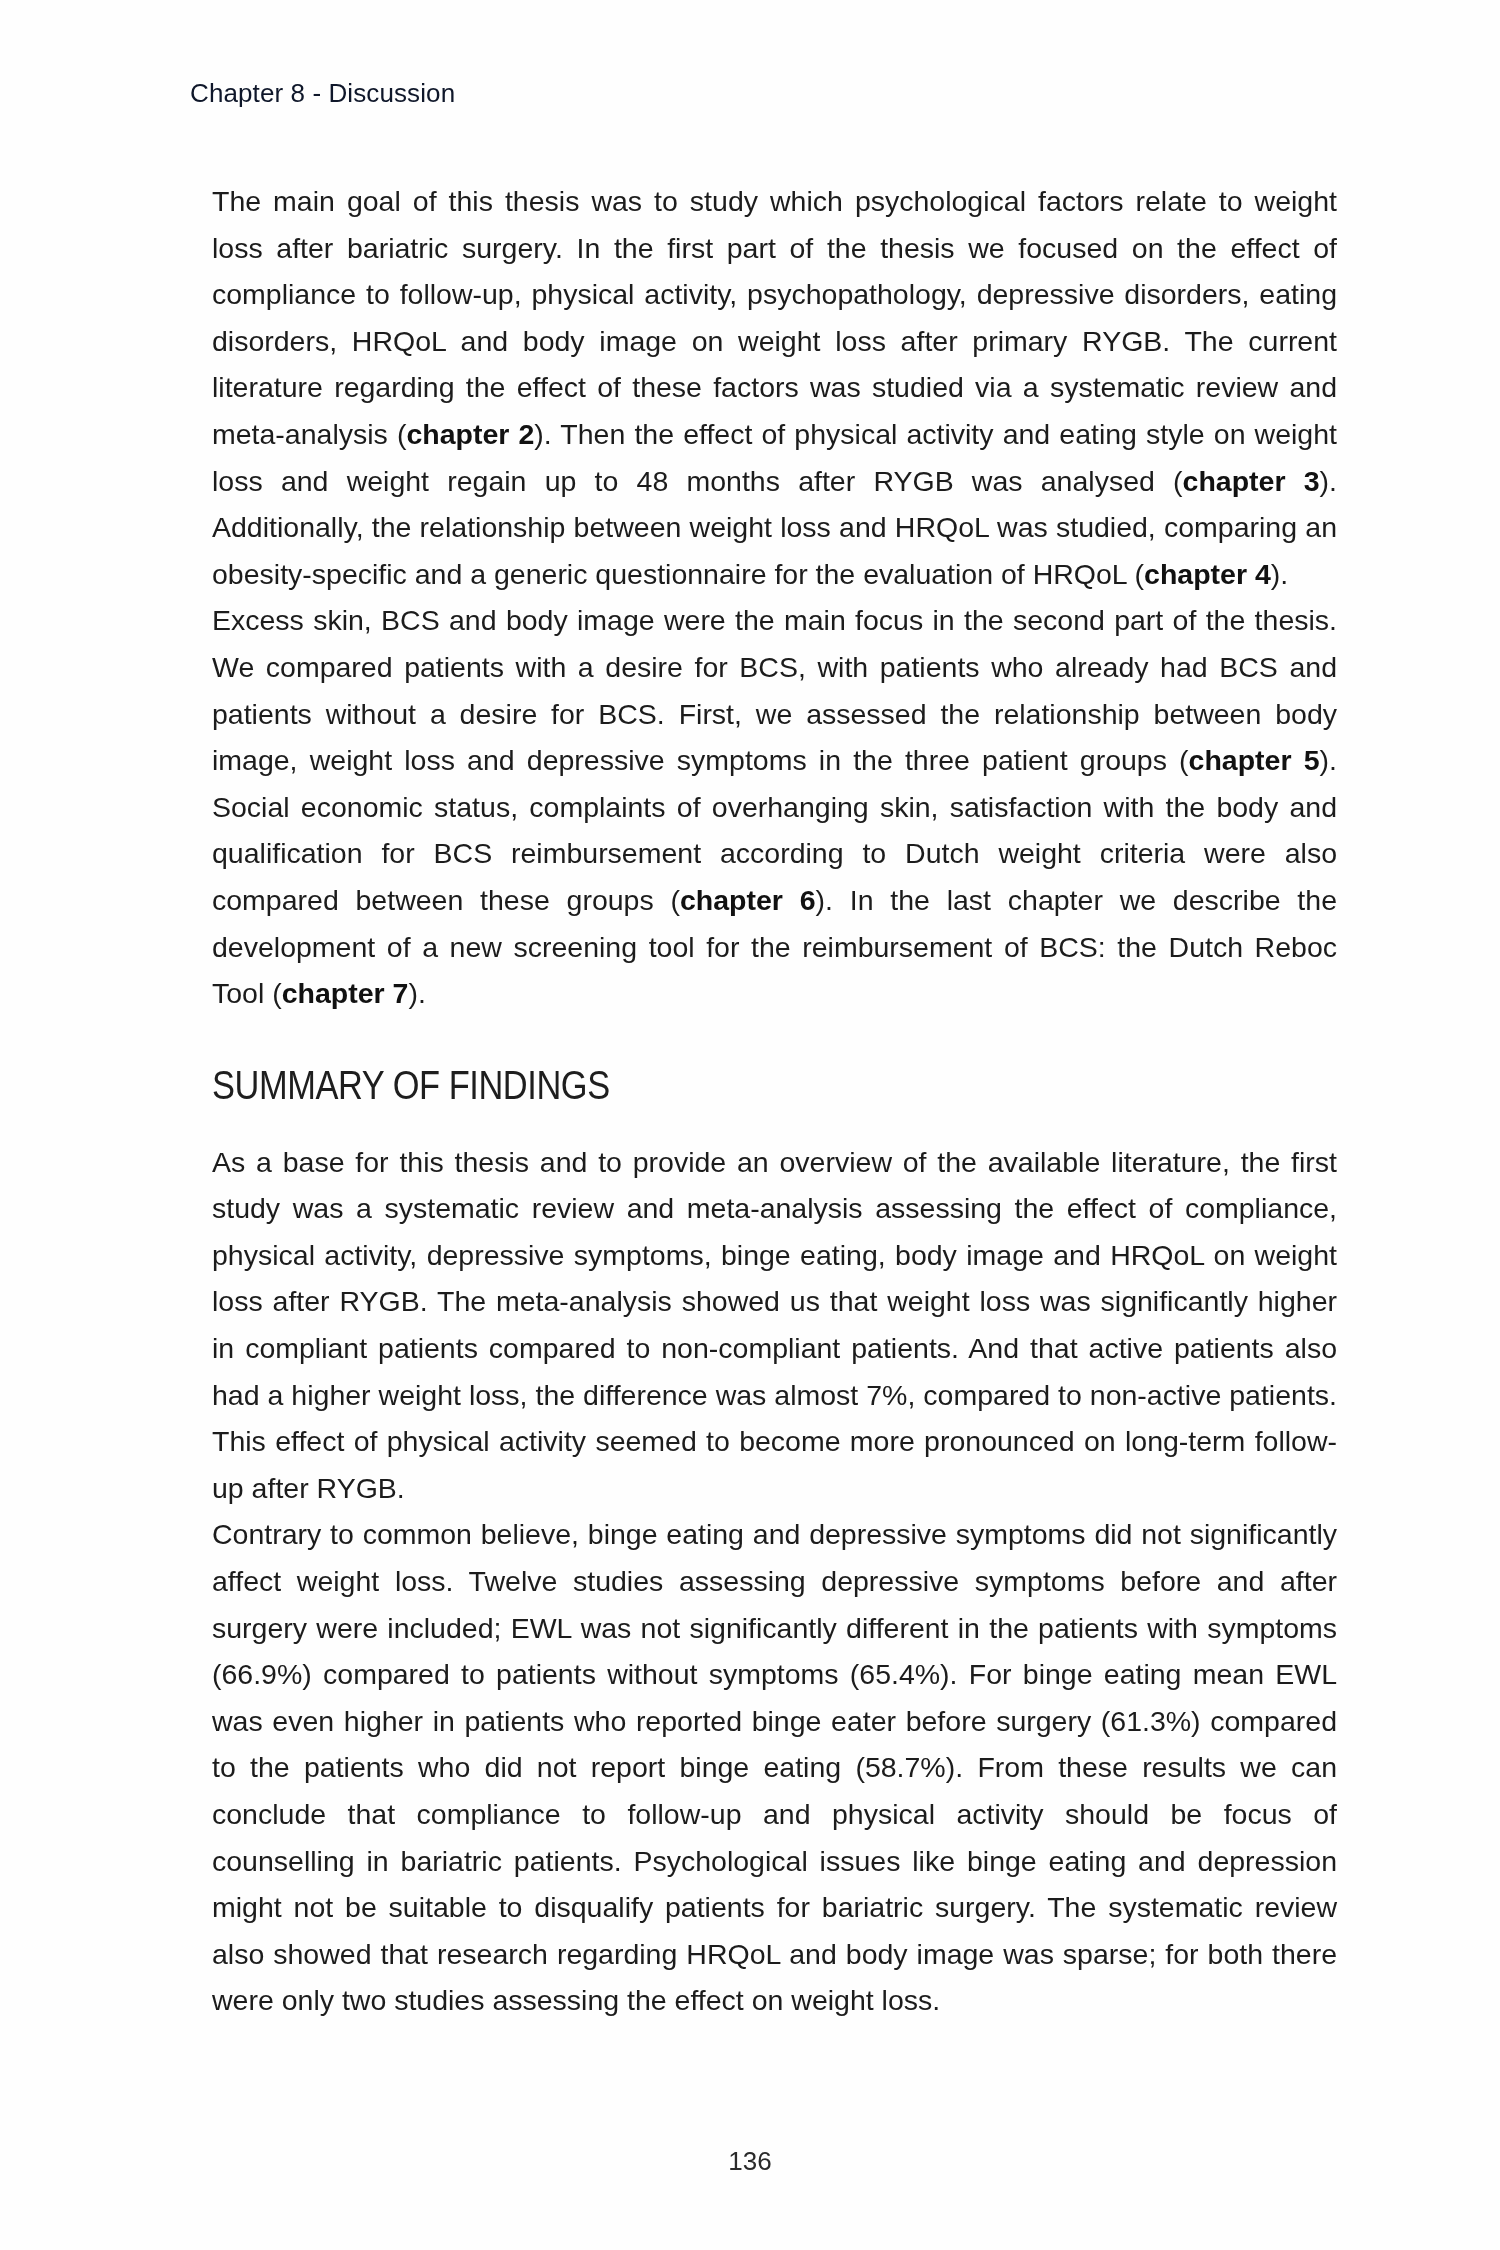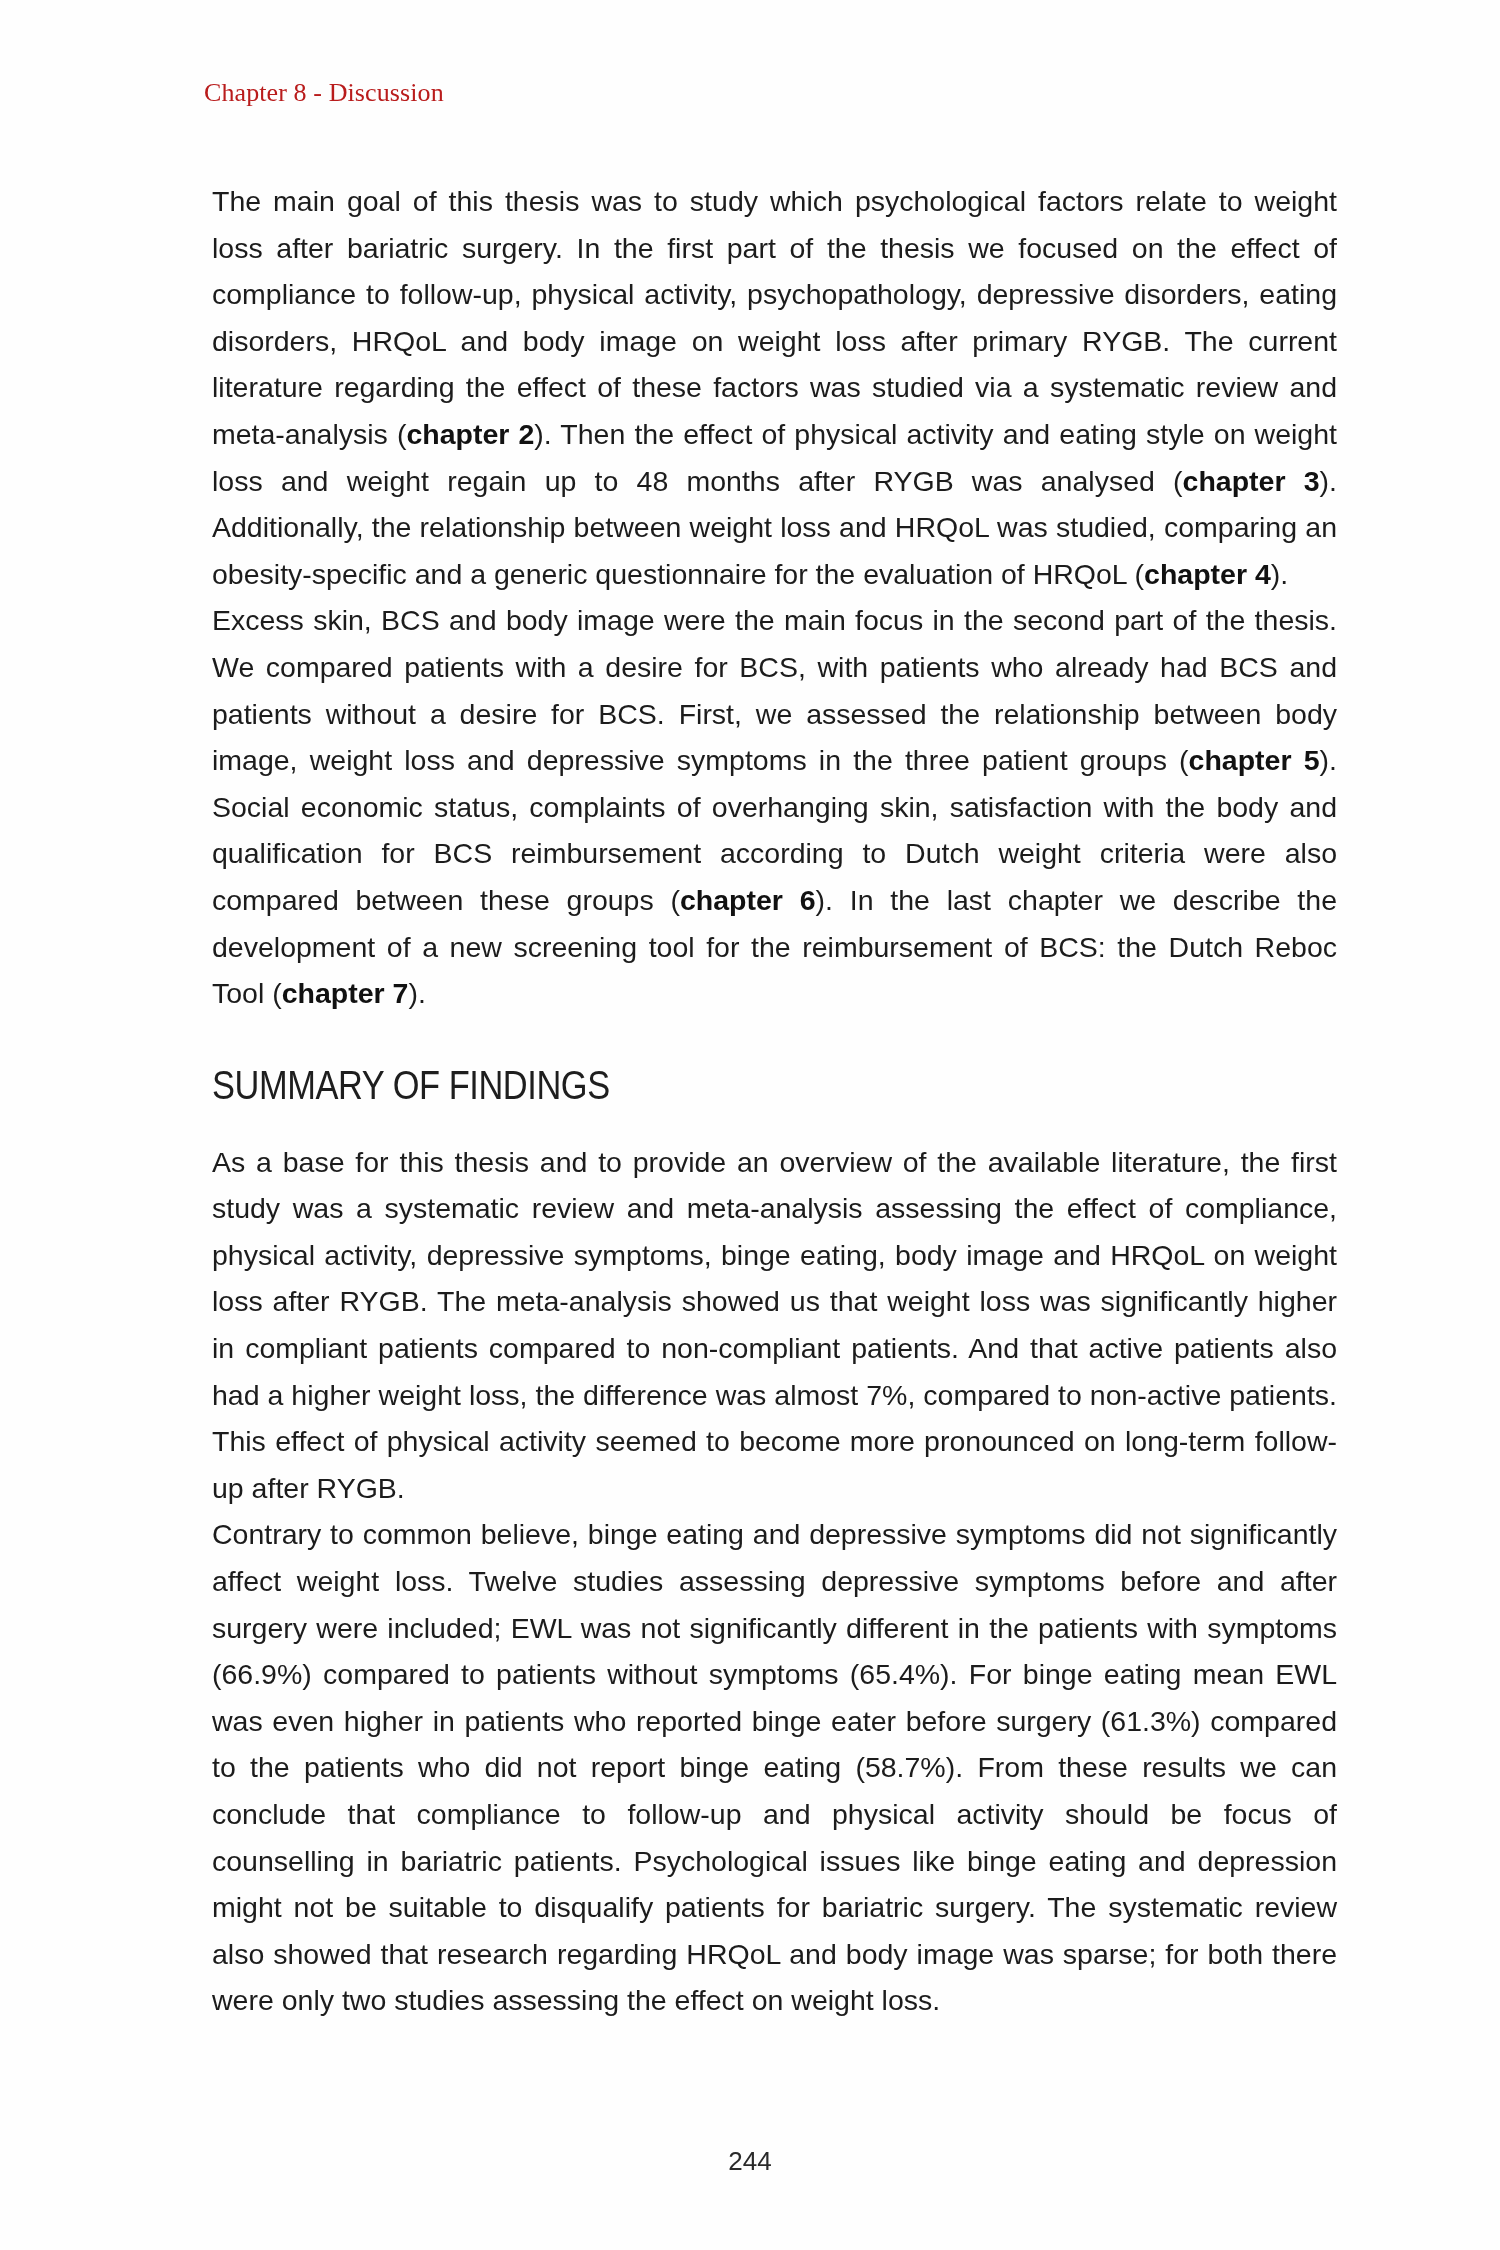"Chapter 8 - Discussion" .running-head { color: #b91c1c -> #0f172a; font-family: Liberation Serif, serif -> none; left: 204px -> 190px }
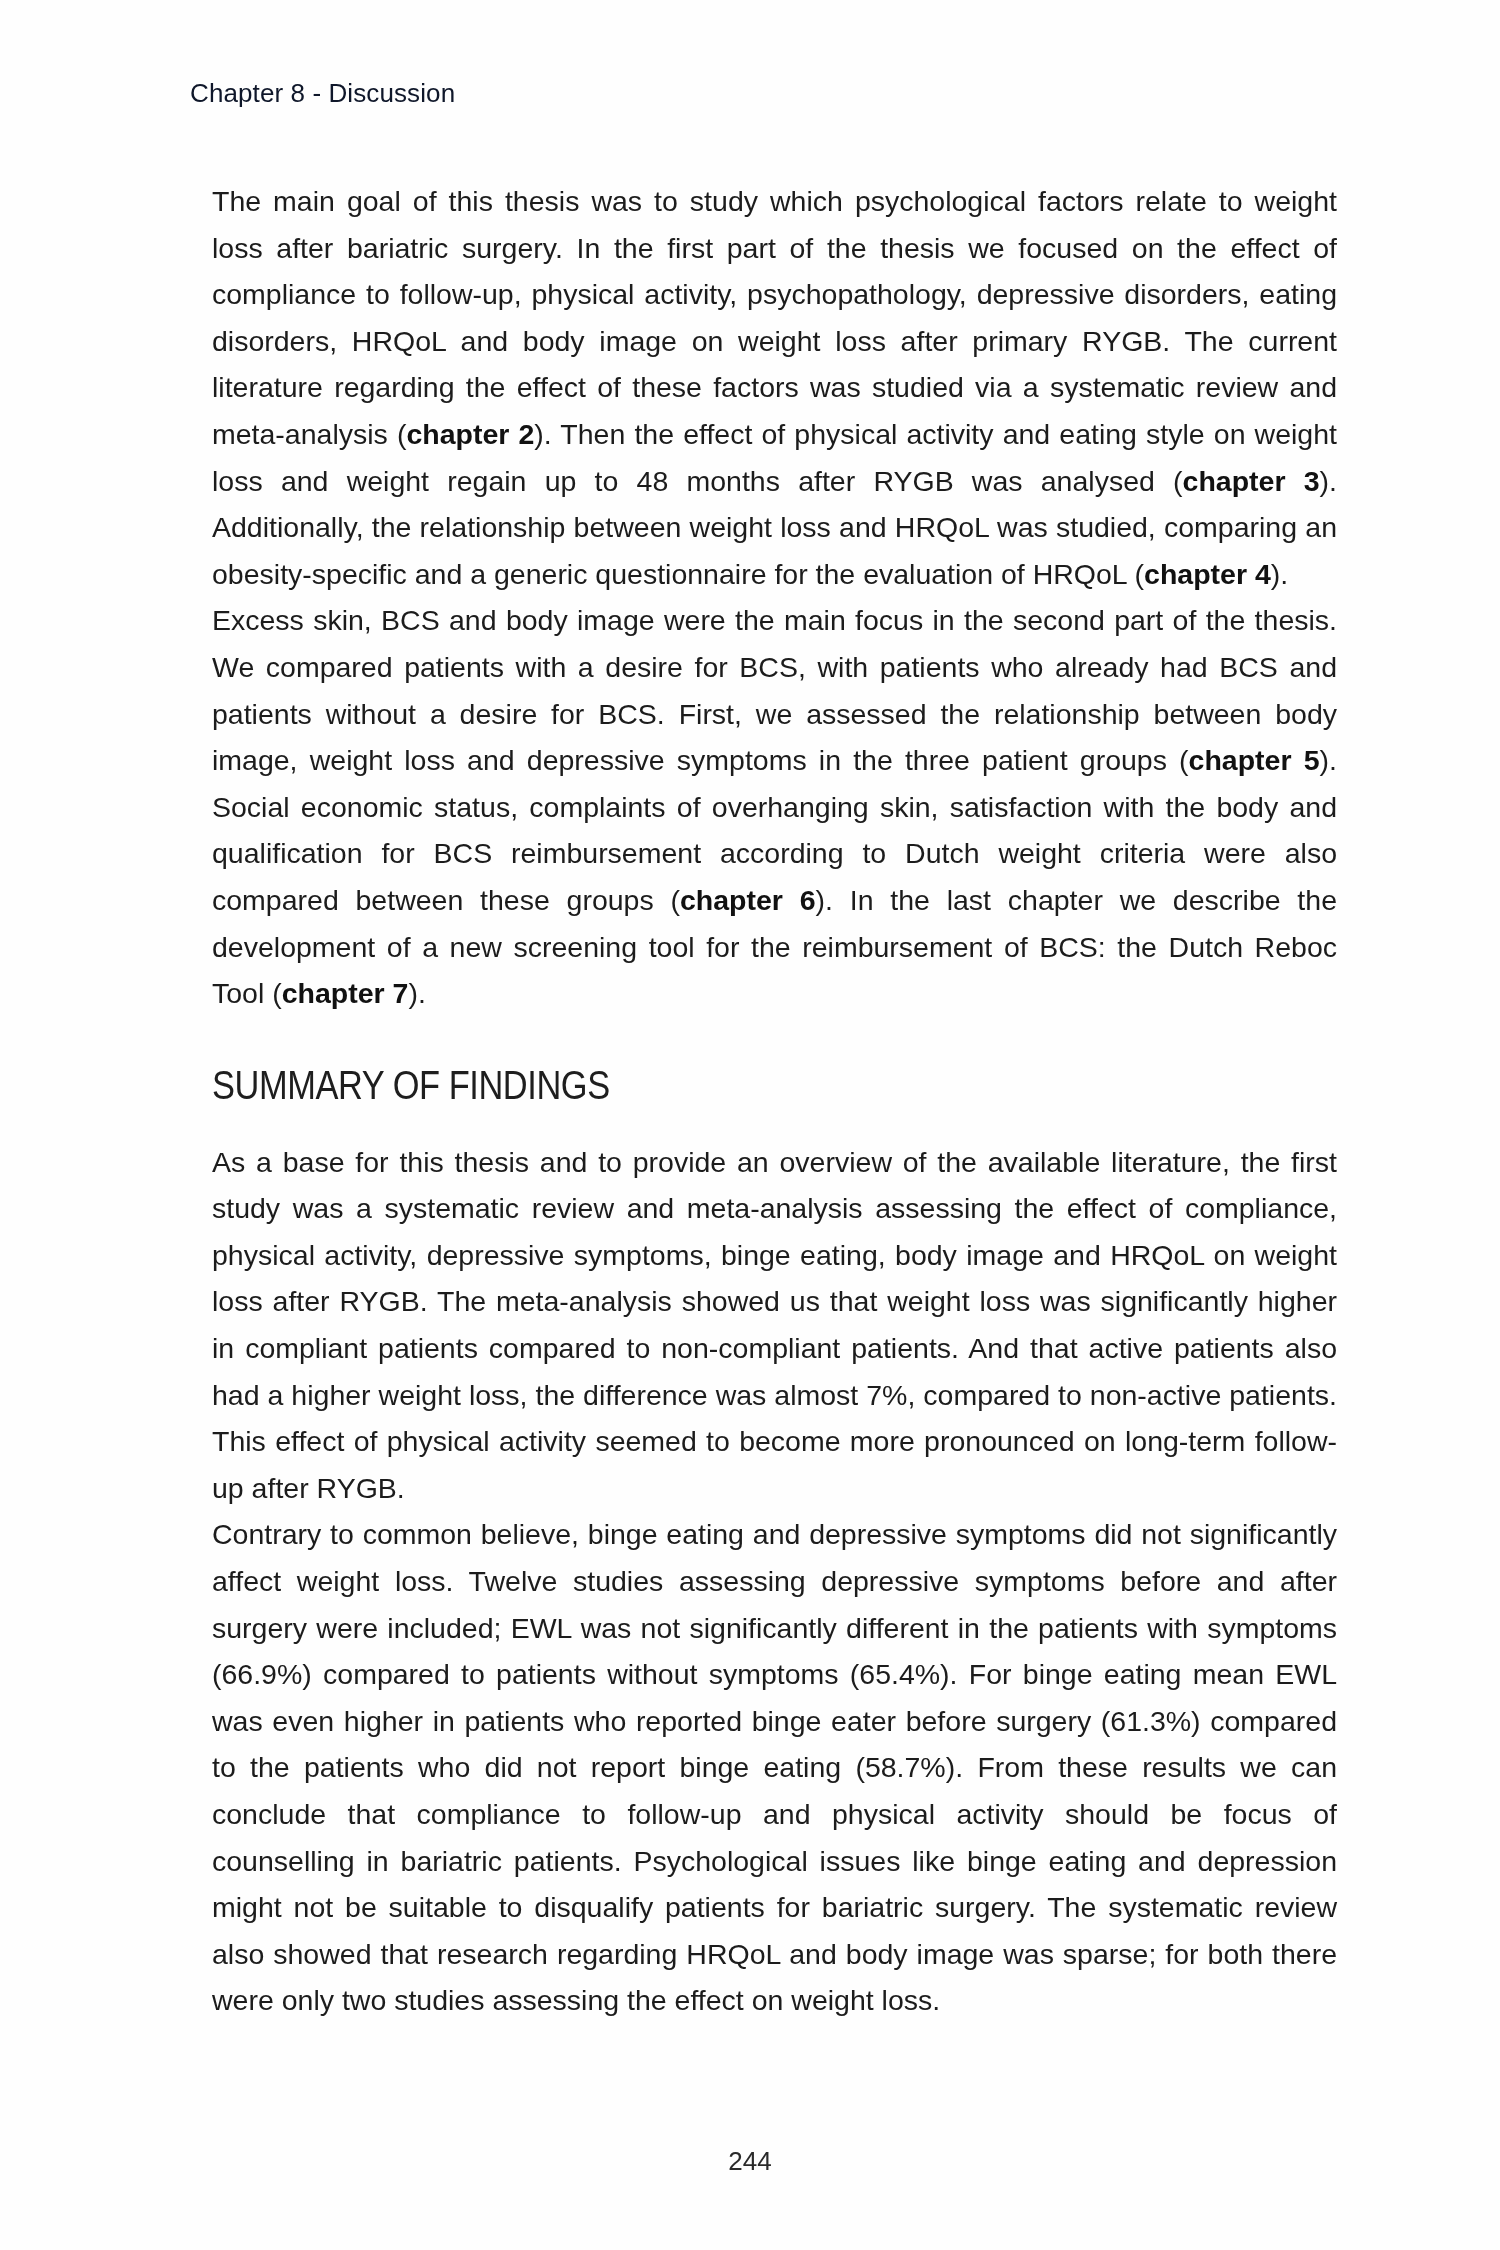"244" div.page-number { text: 244 -> 136 }
